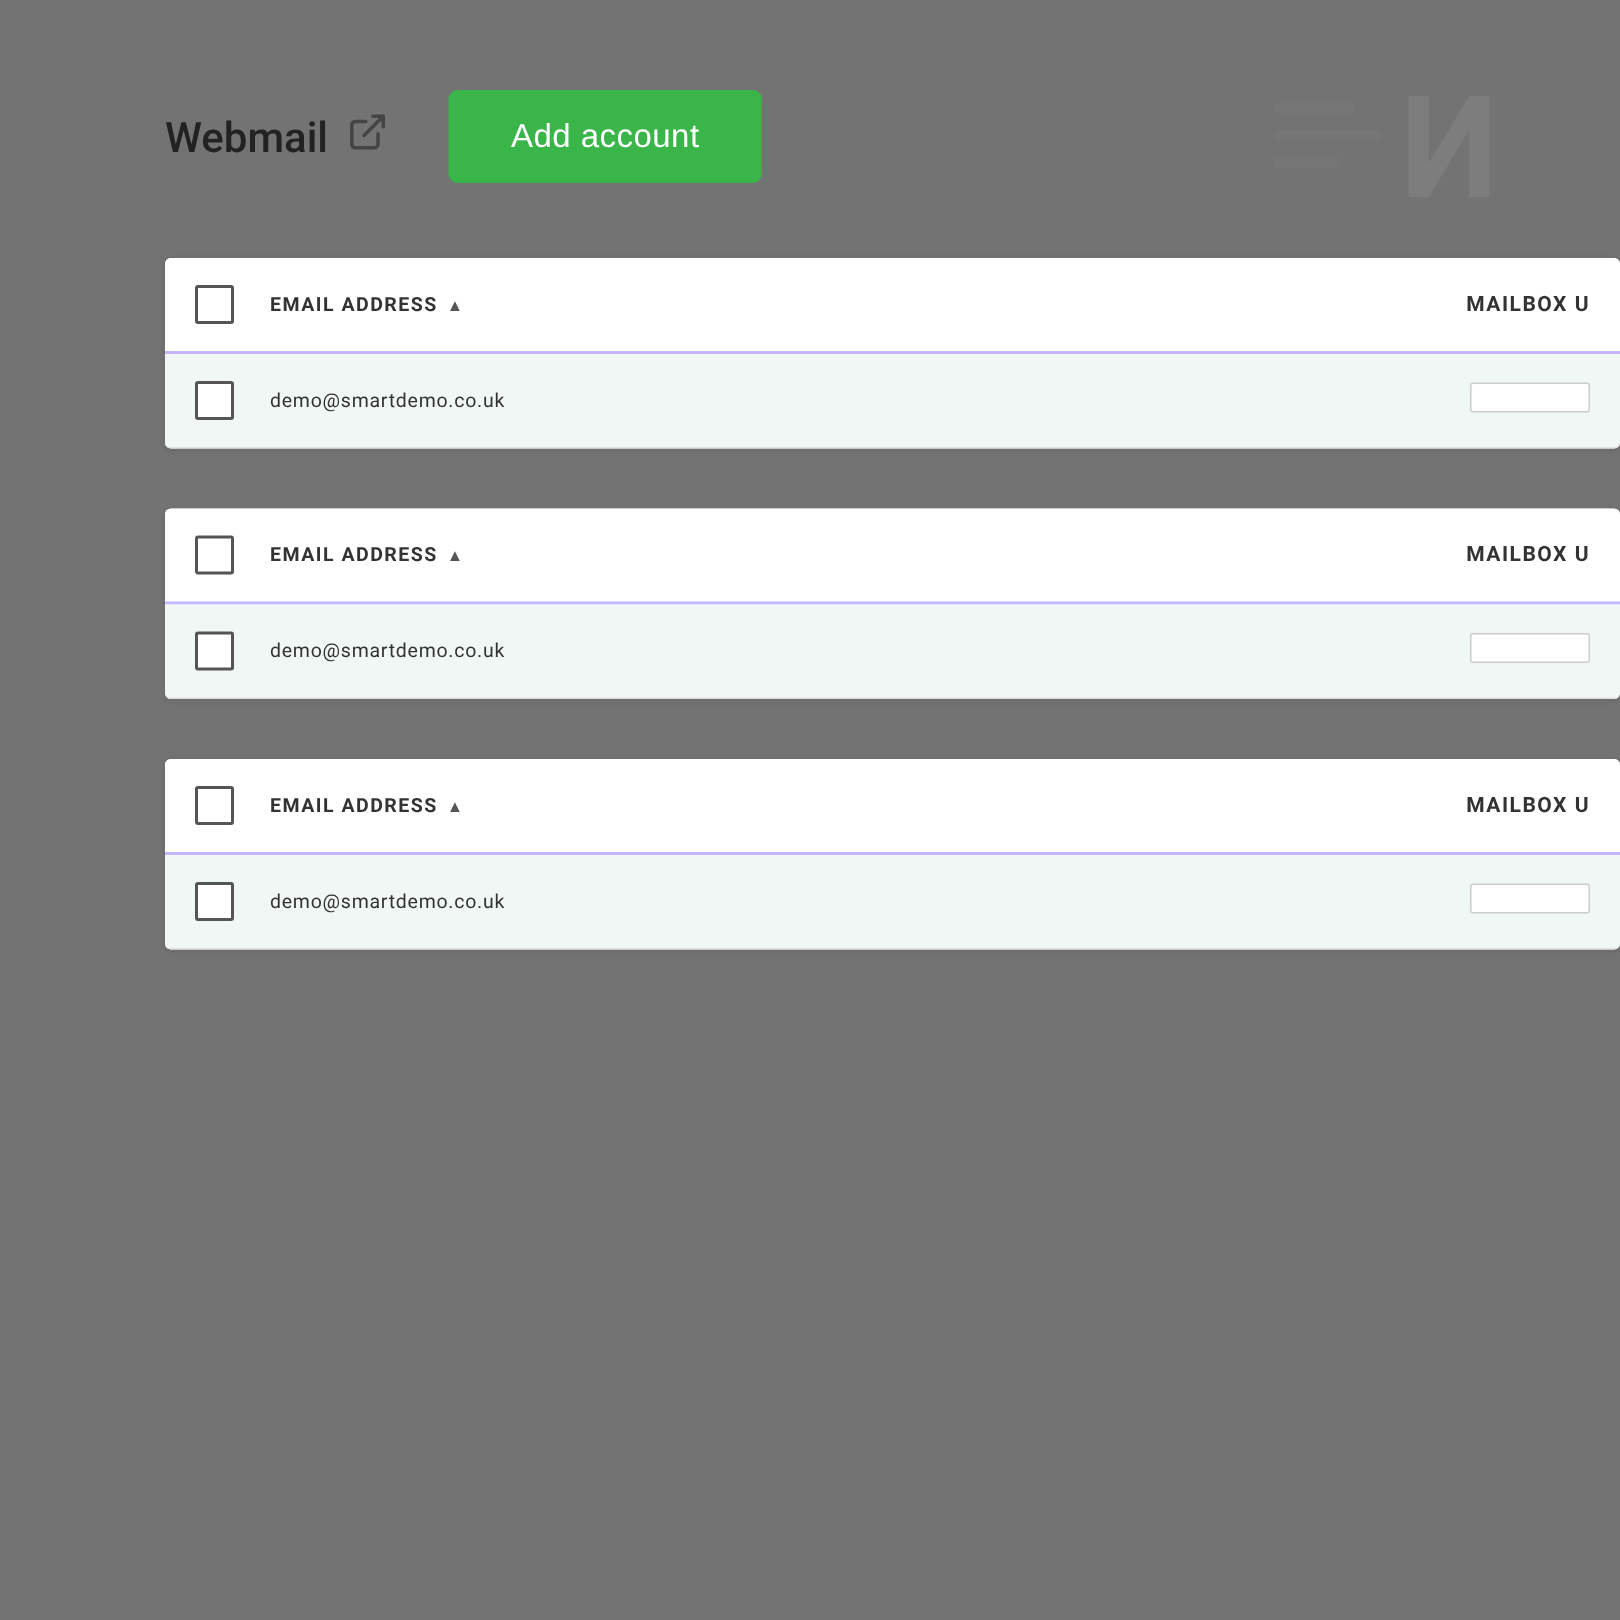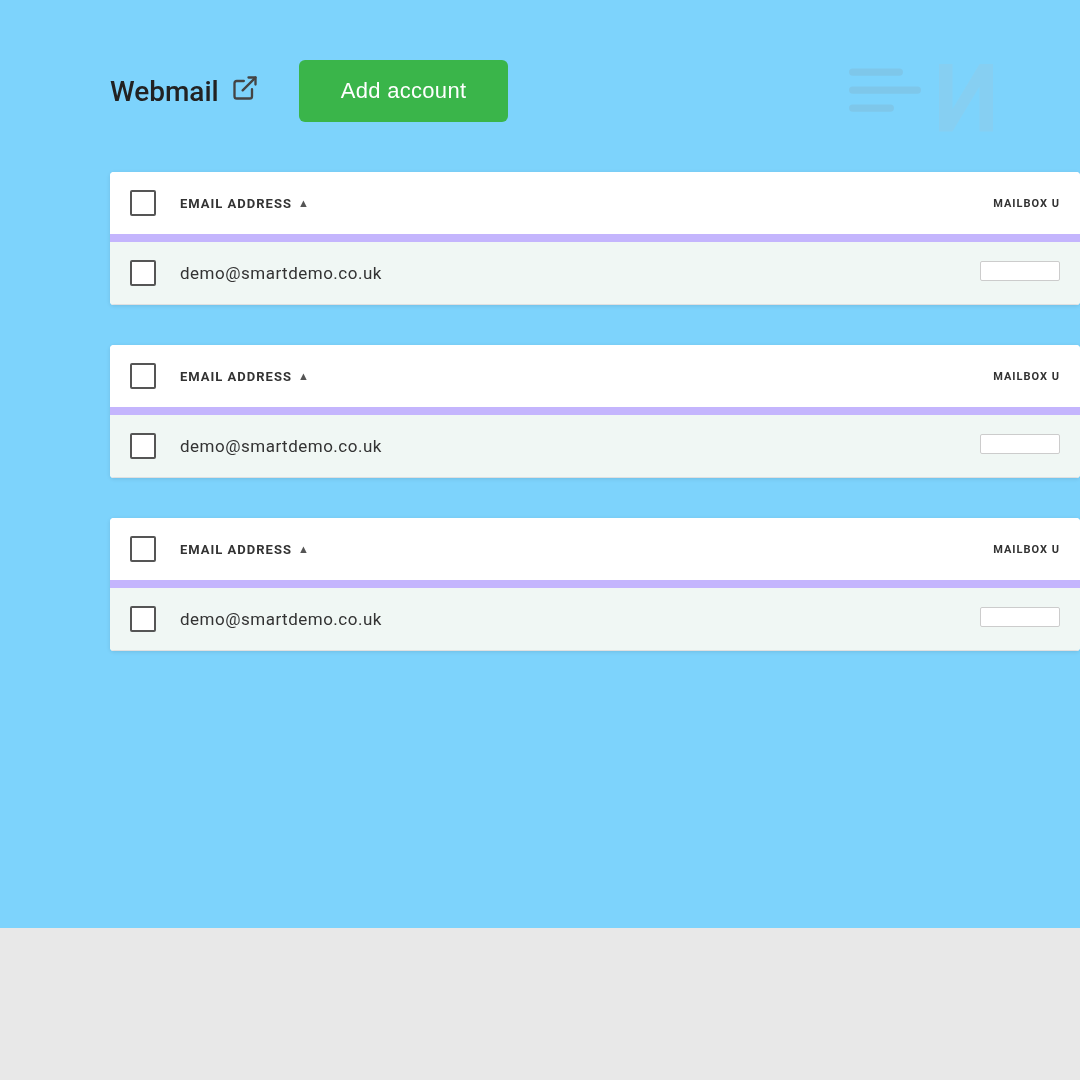"Webmail" .page-container { background: #7dd3fc -> #737373; height: 928px -> 1080px }
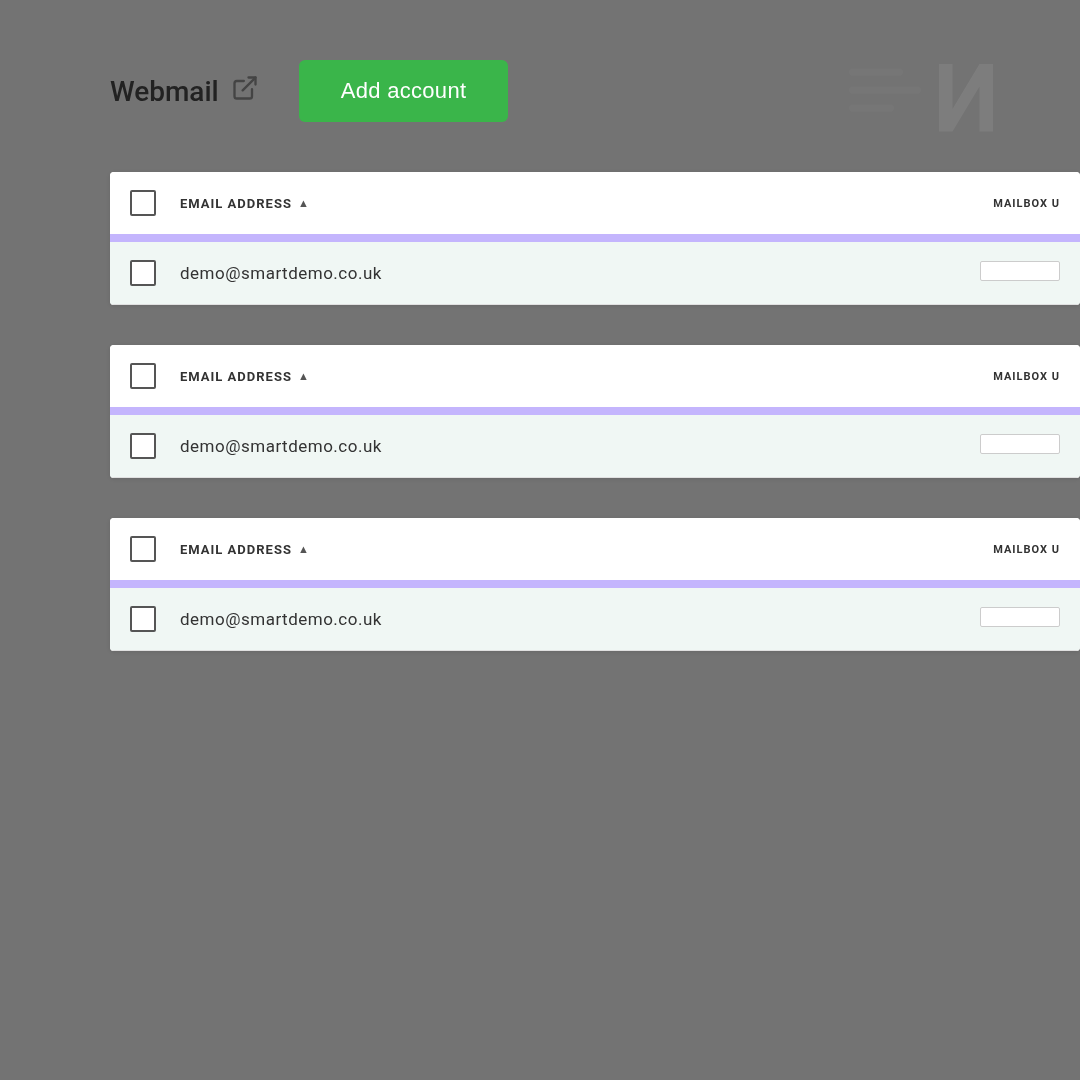"EMAIL ADDRESS" .table-header-row { border-bottom: 8px solid #c4b5fd -> 2px solid #c4b5fd }
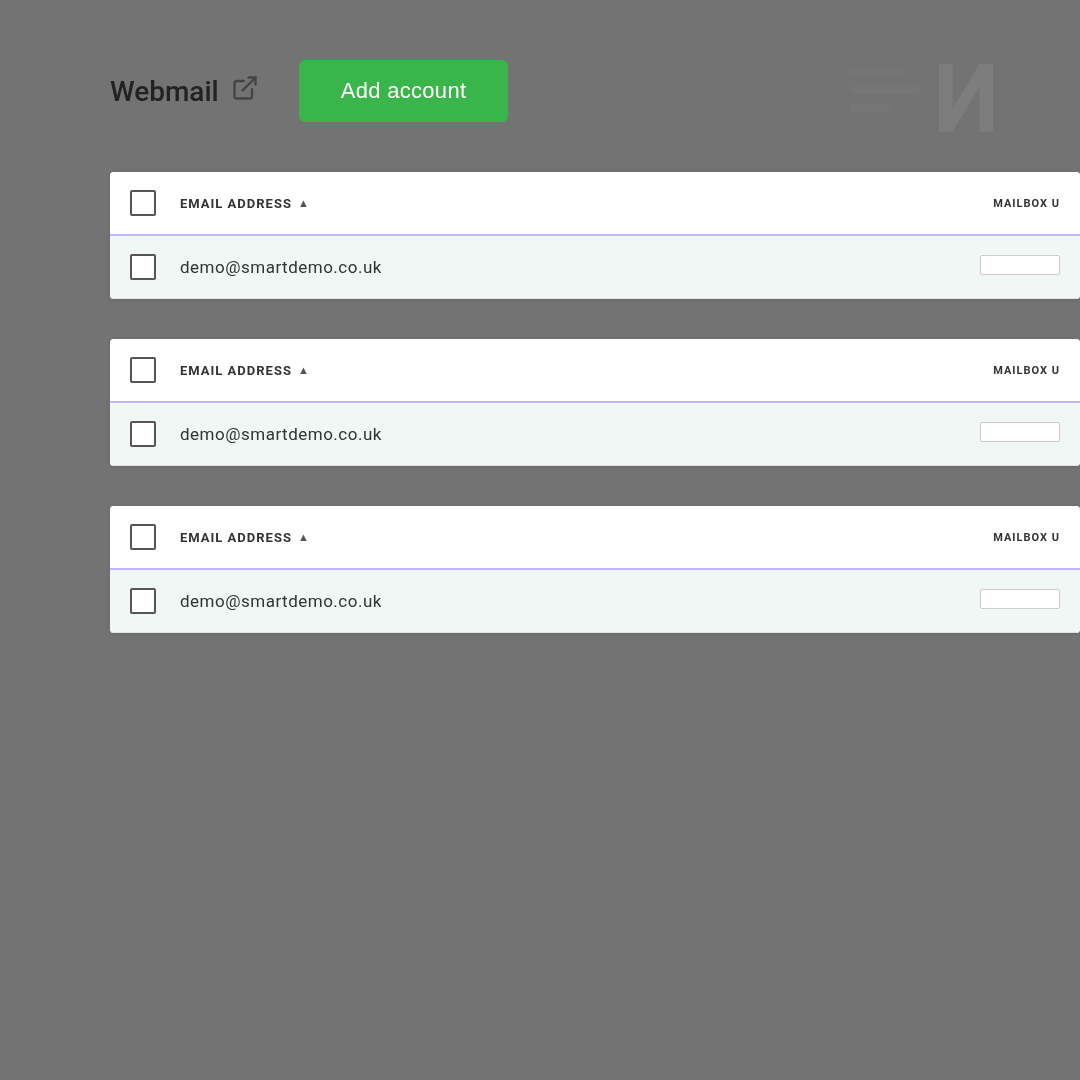"MAILBOX U" .col-mailbox { font-size: 11px -> 14px }
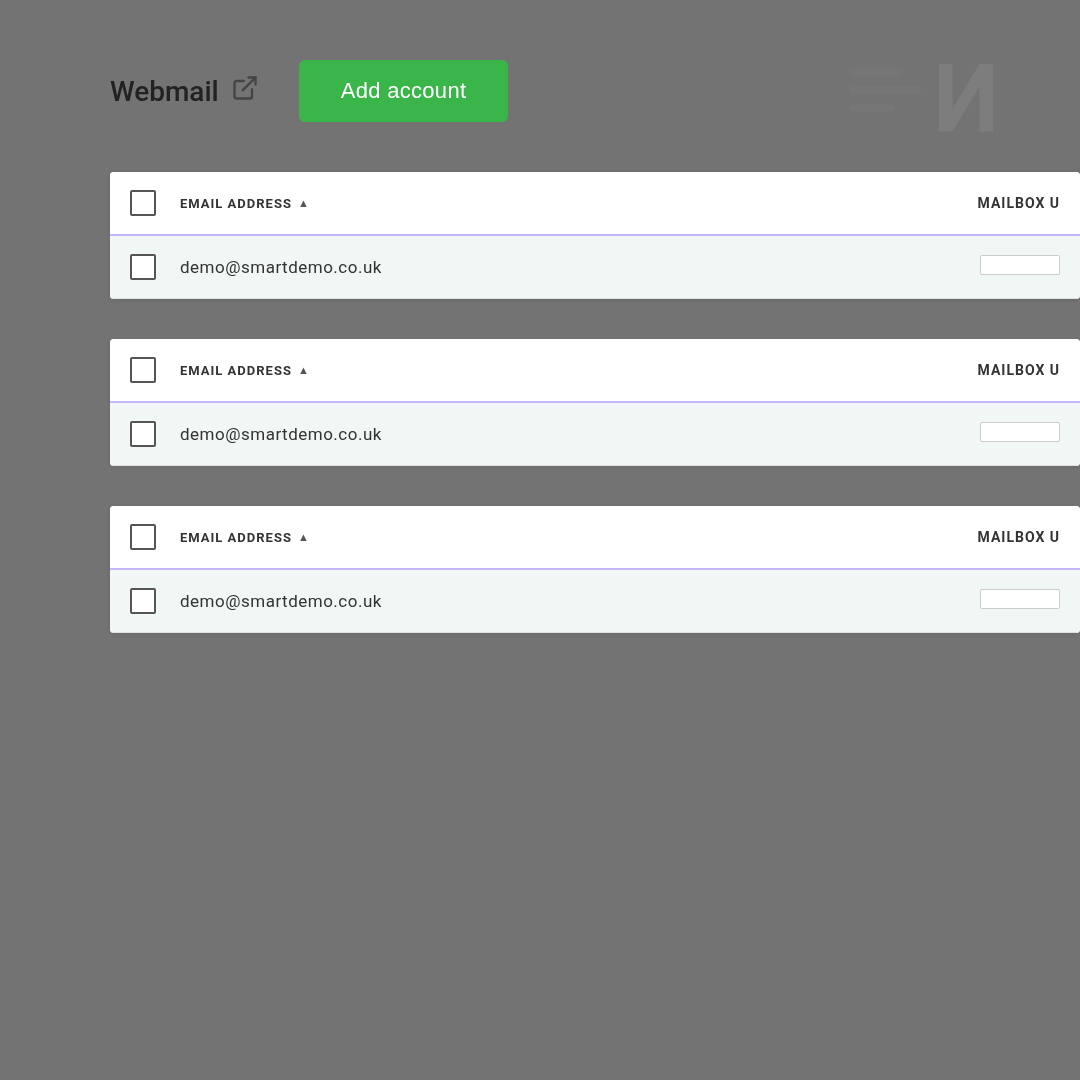"demo@smartdemo.co.uk" .email-value { font-size: 17px -> 13px }
